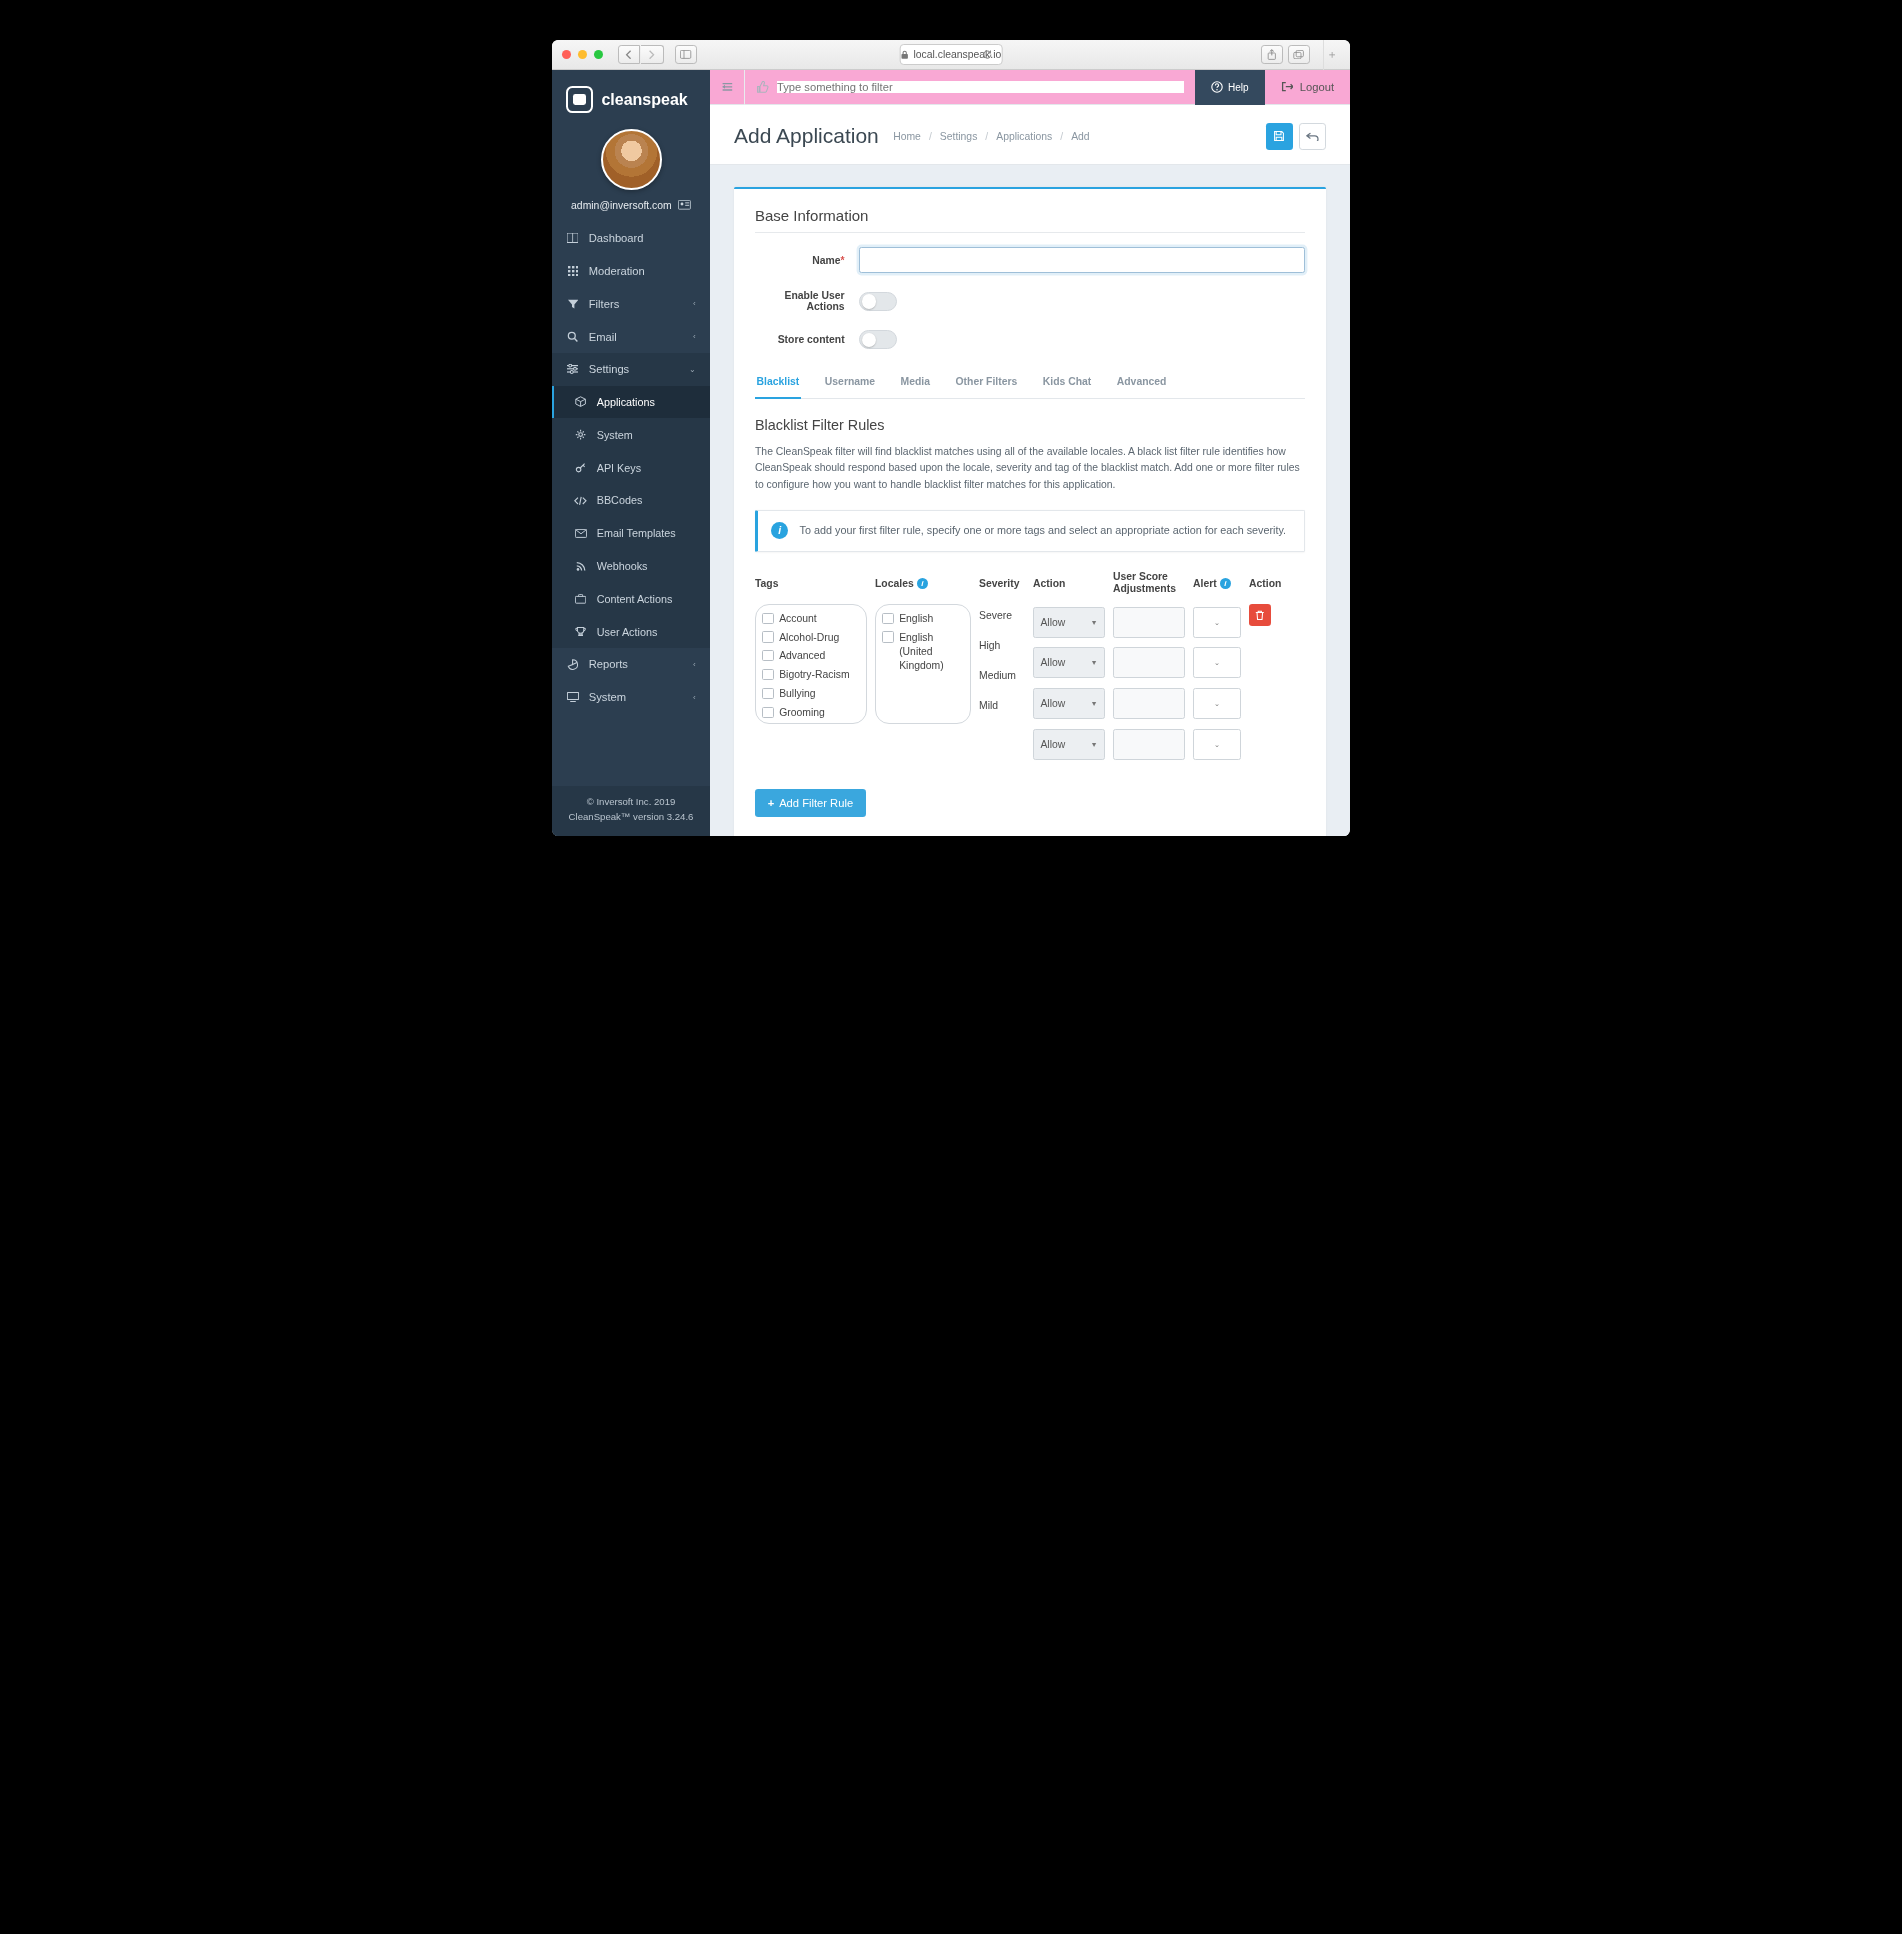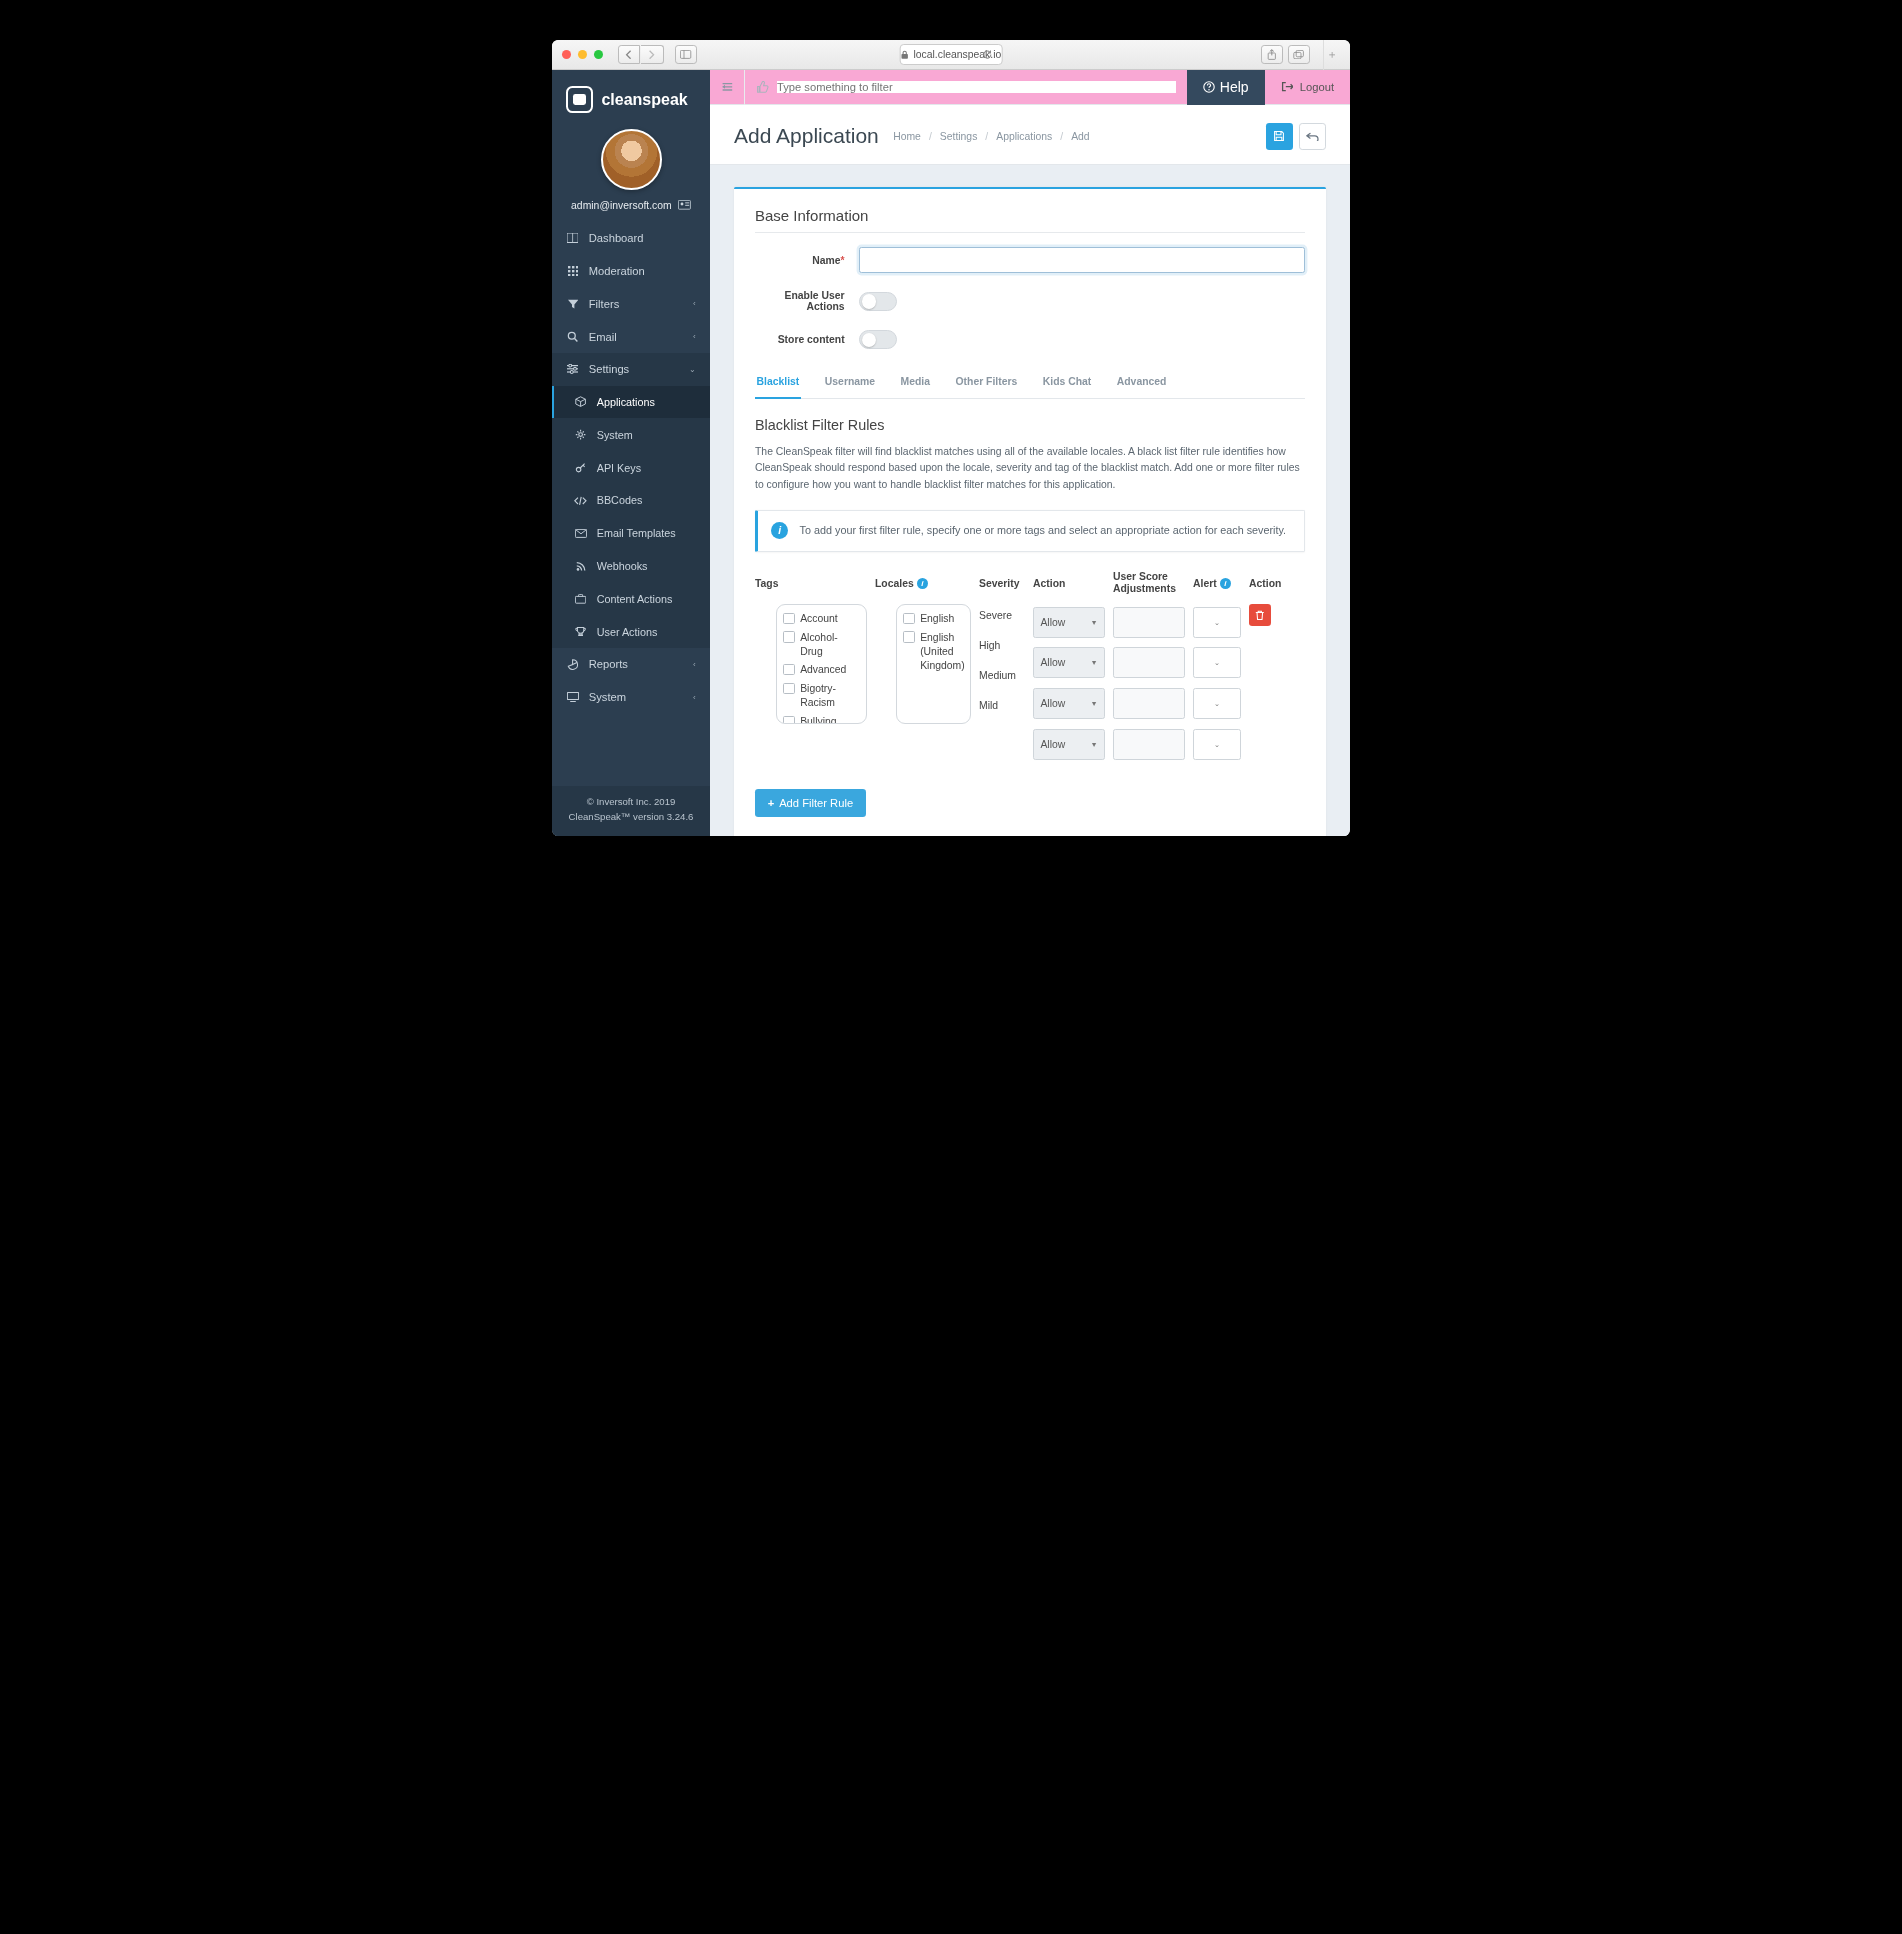"Help" .top-help { font-size: 14px -> 10px }
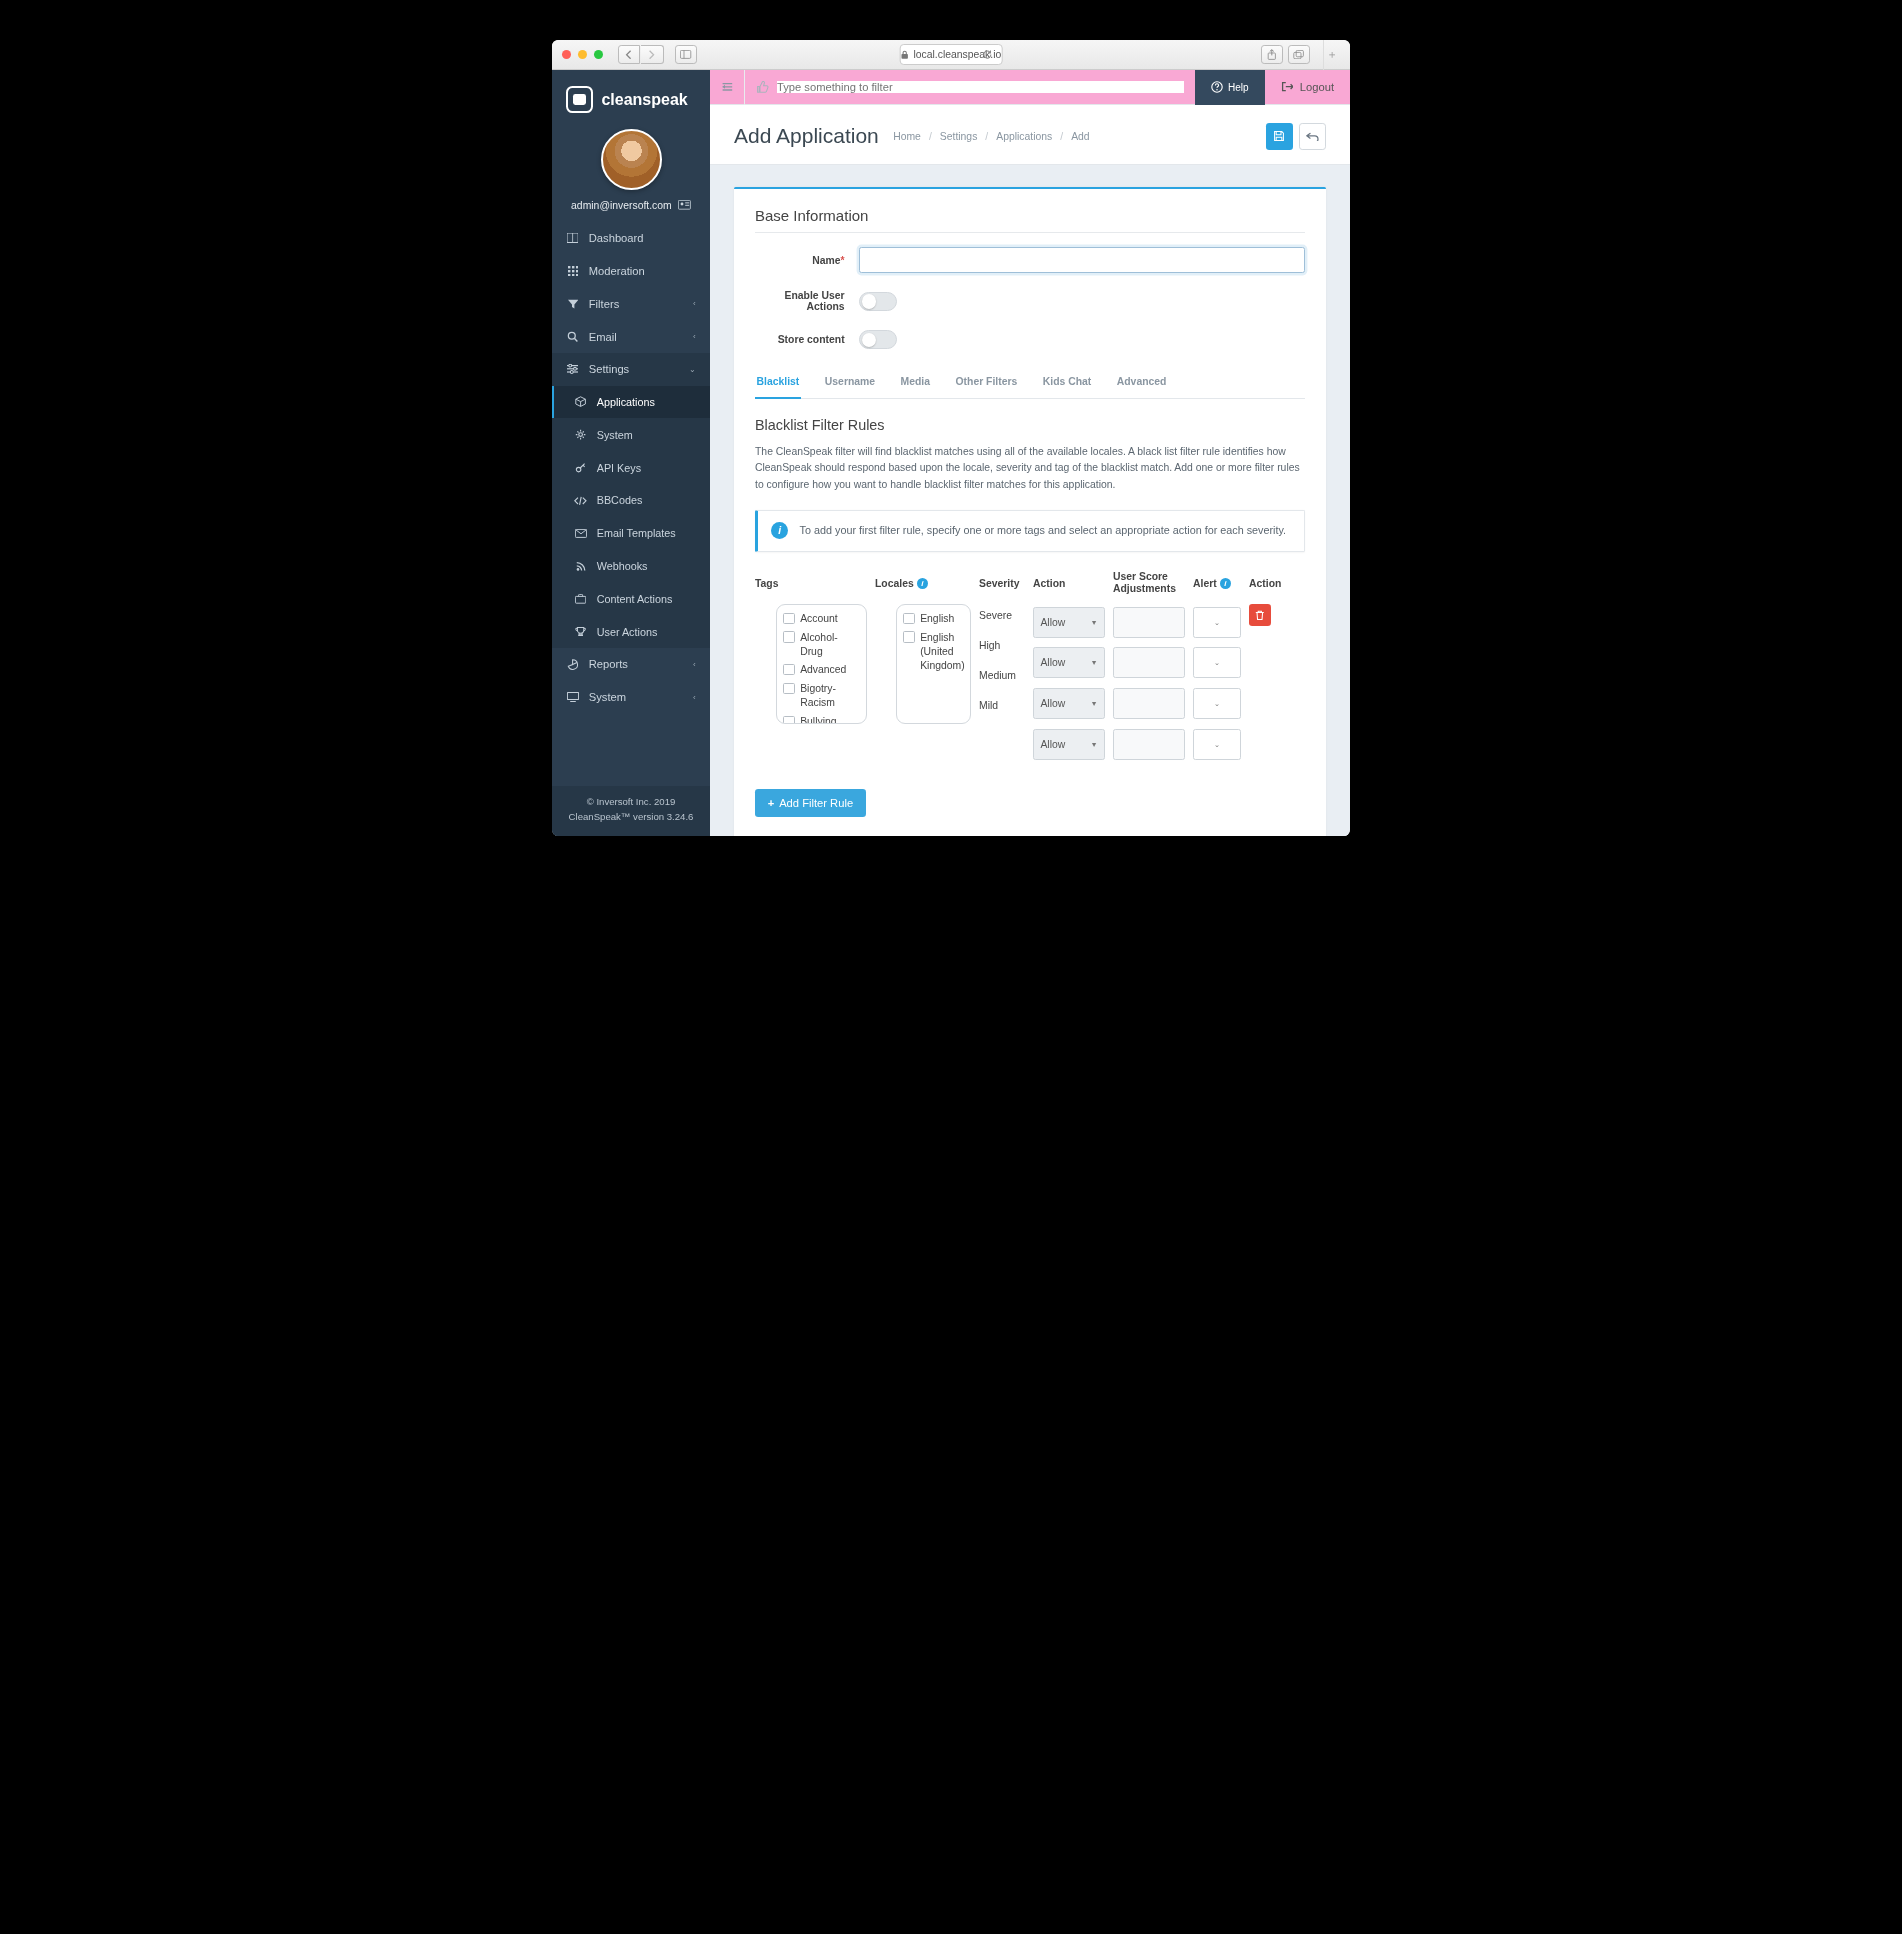"Account" .listbox { border-radius: 9px -> 14px; margin-left: 21px -> none }
